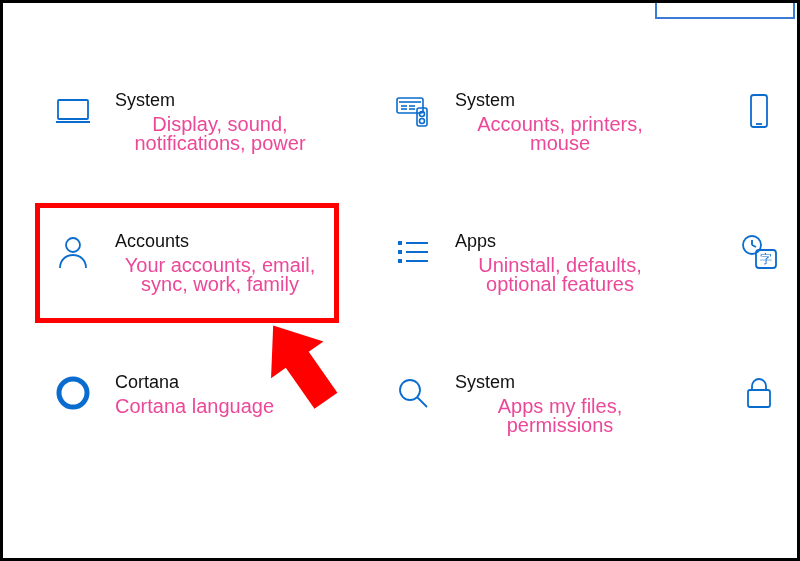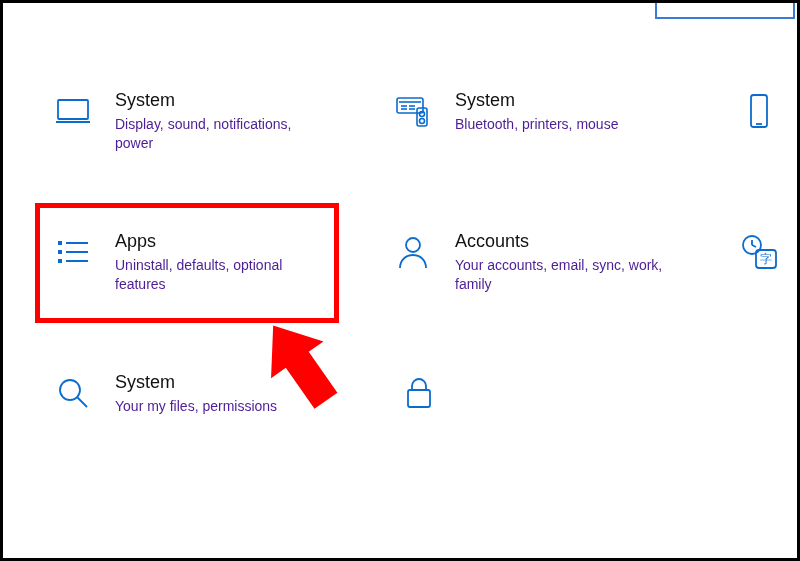"Display, sound, notifications, power" .desc { color: #4c1d95 -> #ec4899; font-size: 14px -> 20px; text-align: none -> center }
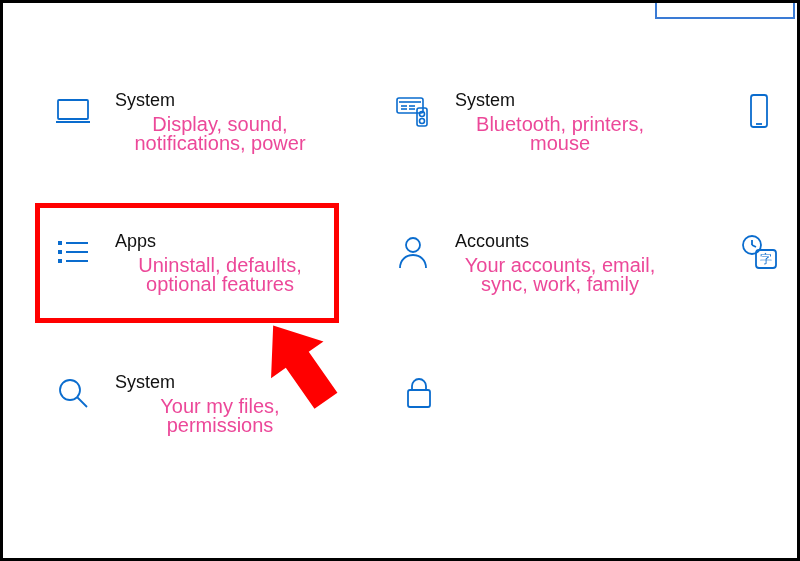"Bluetooth, printers, mouse" div.desc { text: Bluetooth -> Accounts }
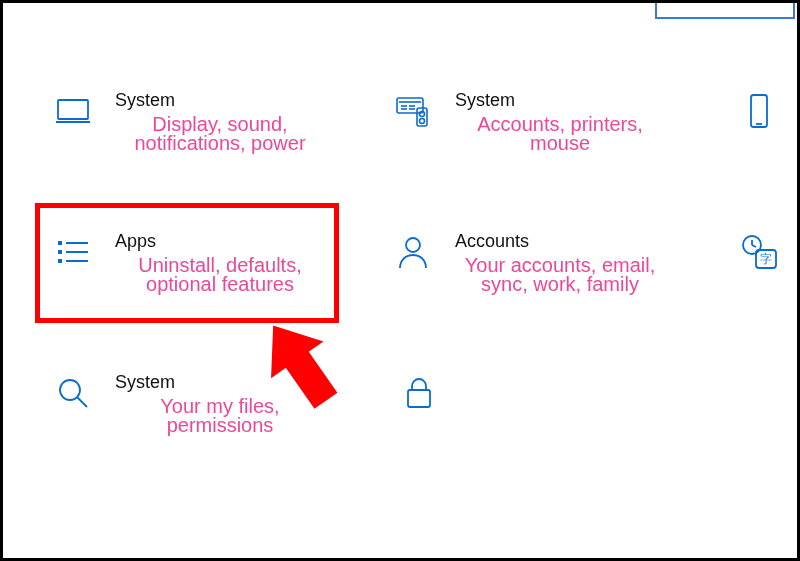"Apps" div.tile { order: before "Accounts" -> after "Accounts" }
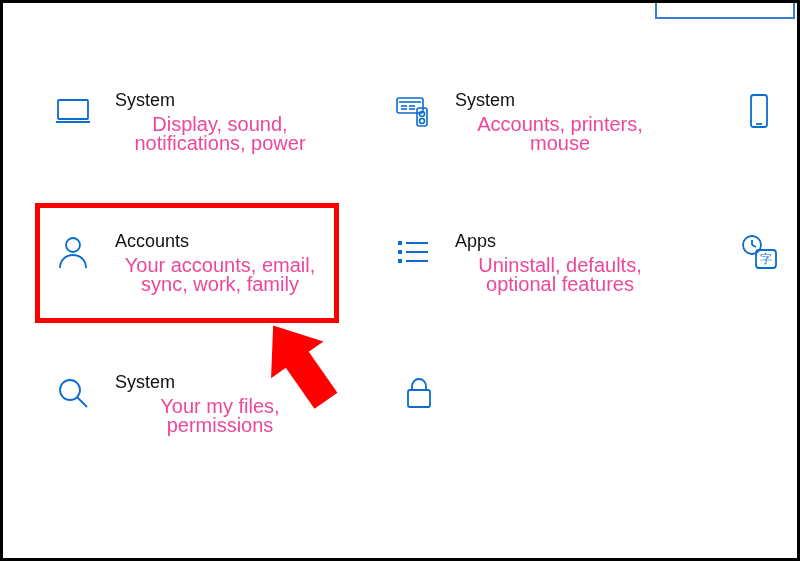"Cortana" div.tile { html: none -> <div> <span> <svg> <circle></circle> </svg> </span> <div> <div>Cortana</div> <div>Cortana language</div> </div> </div> }
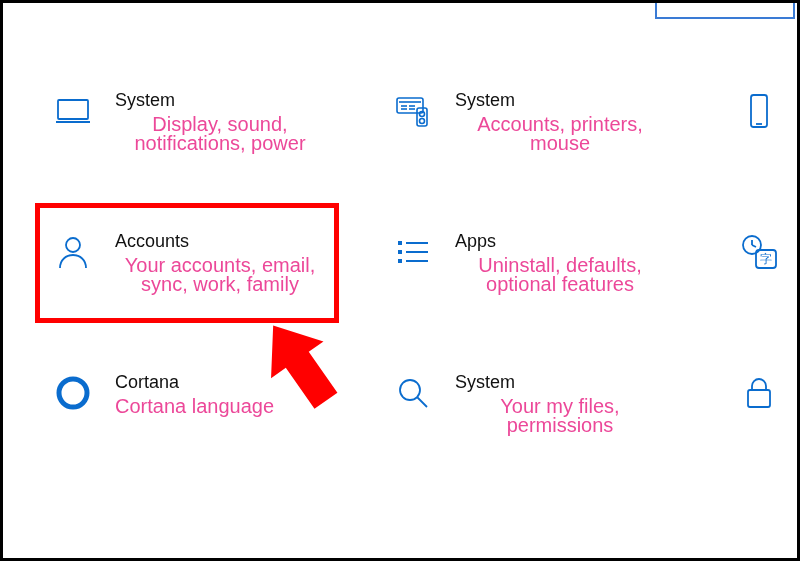"Your my files, permissions" div.desc { text: Your -> Apps }
